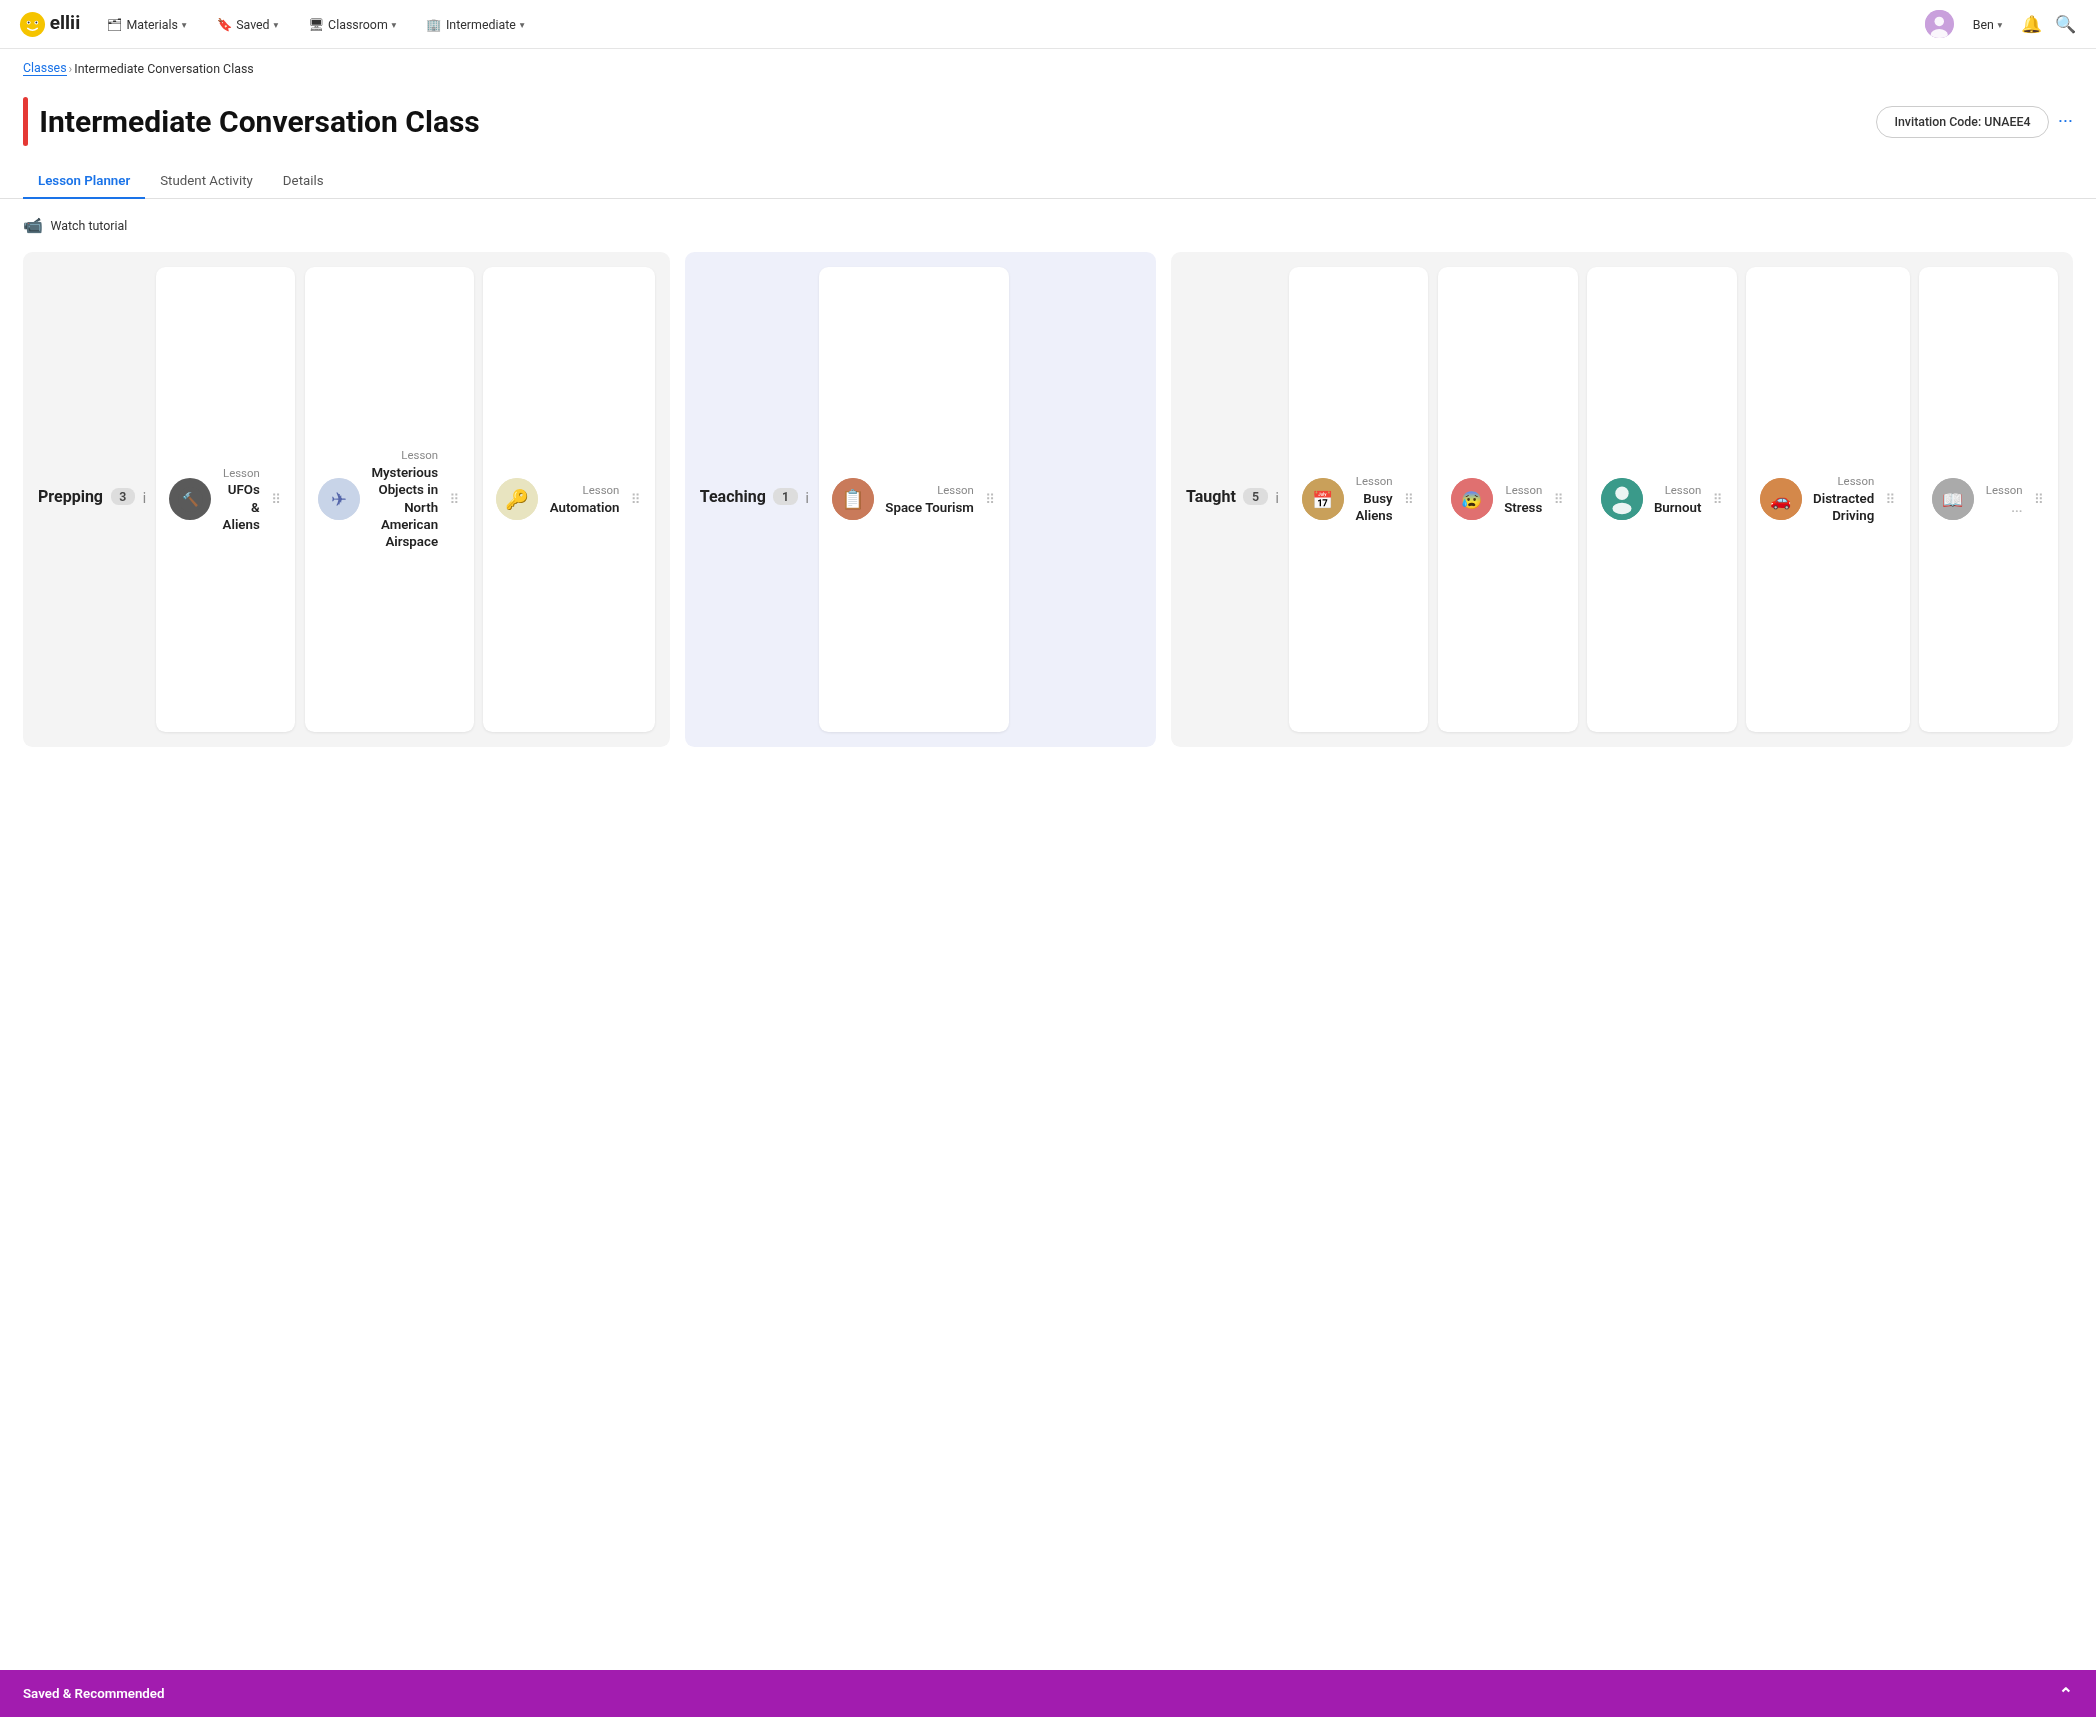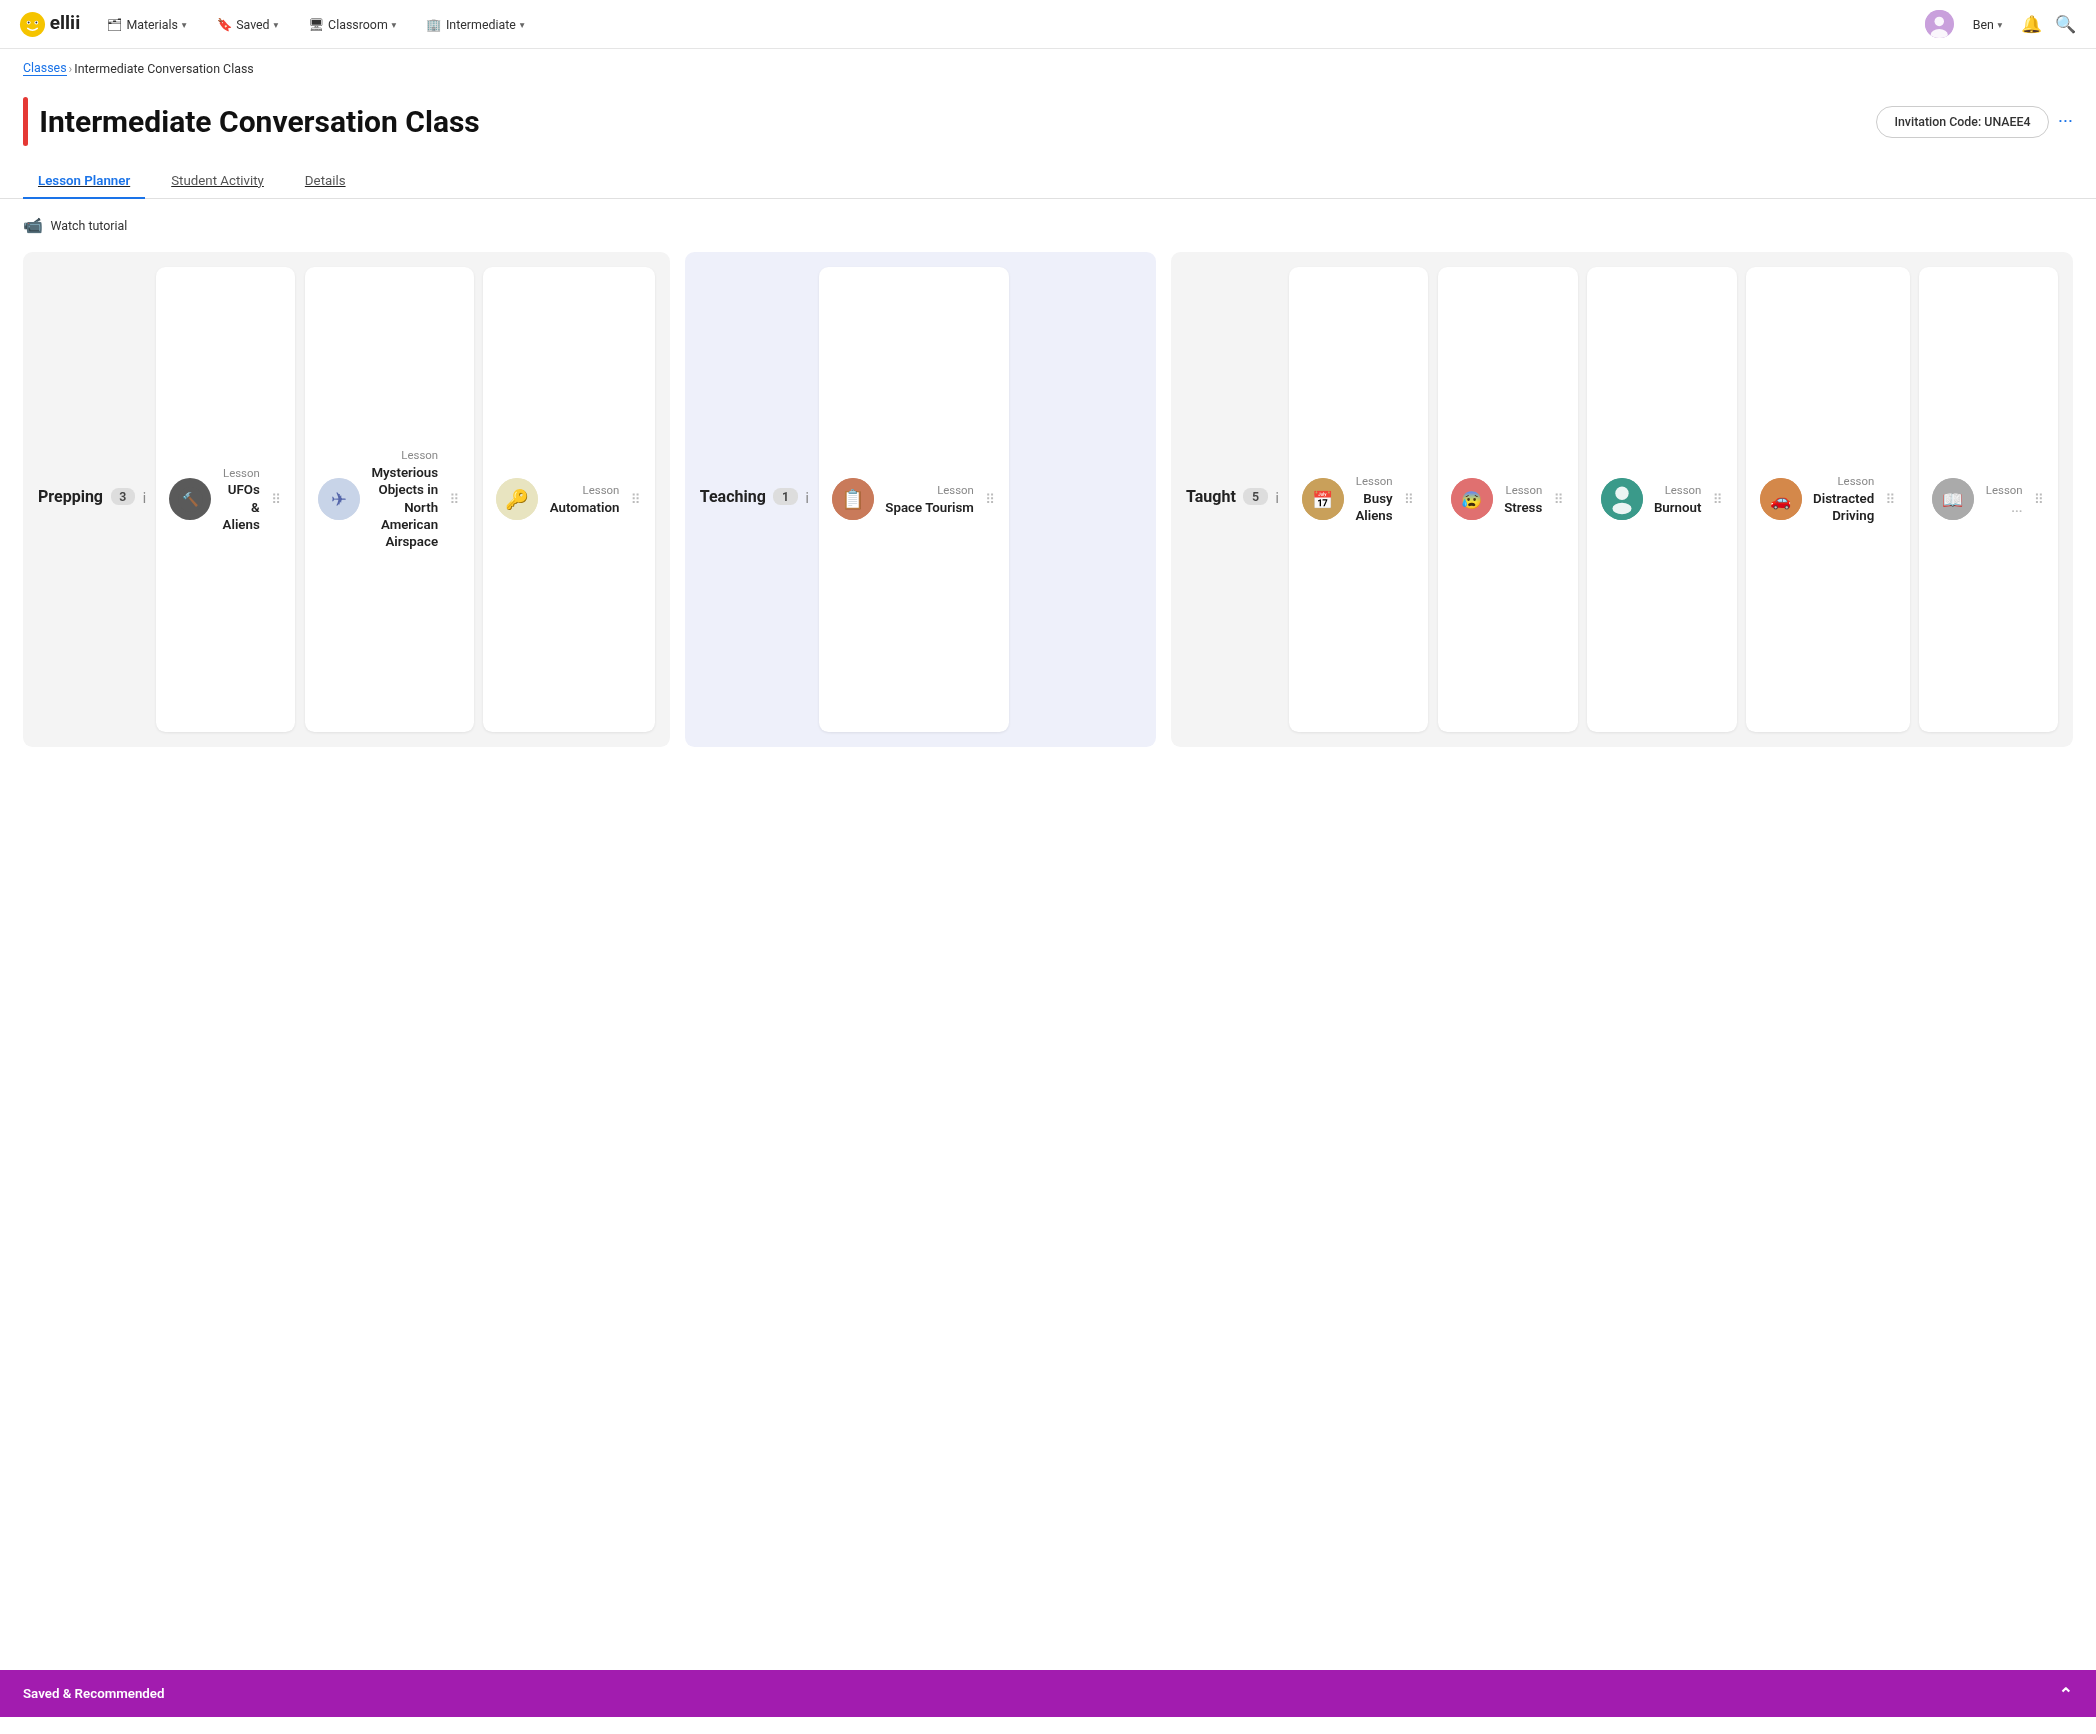"Lesson Planner" .tabs { gap: 11px -> 0; text-decoration: underline -> none }
